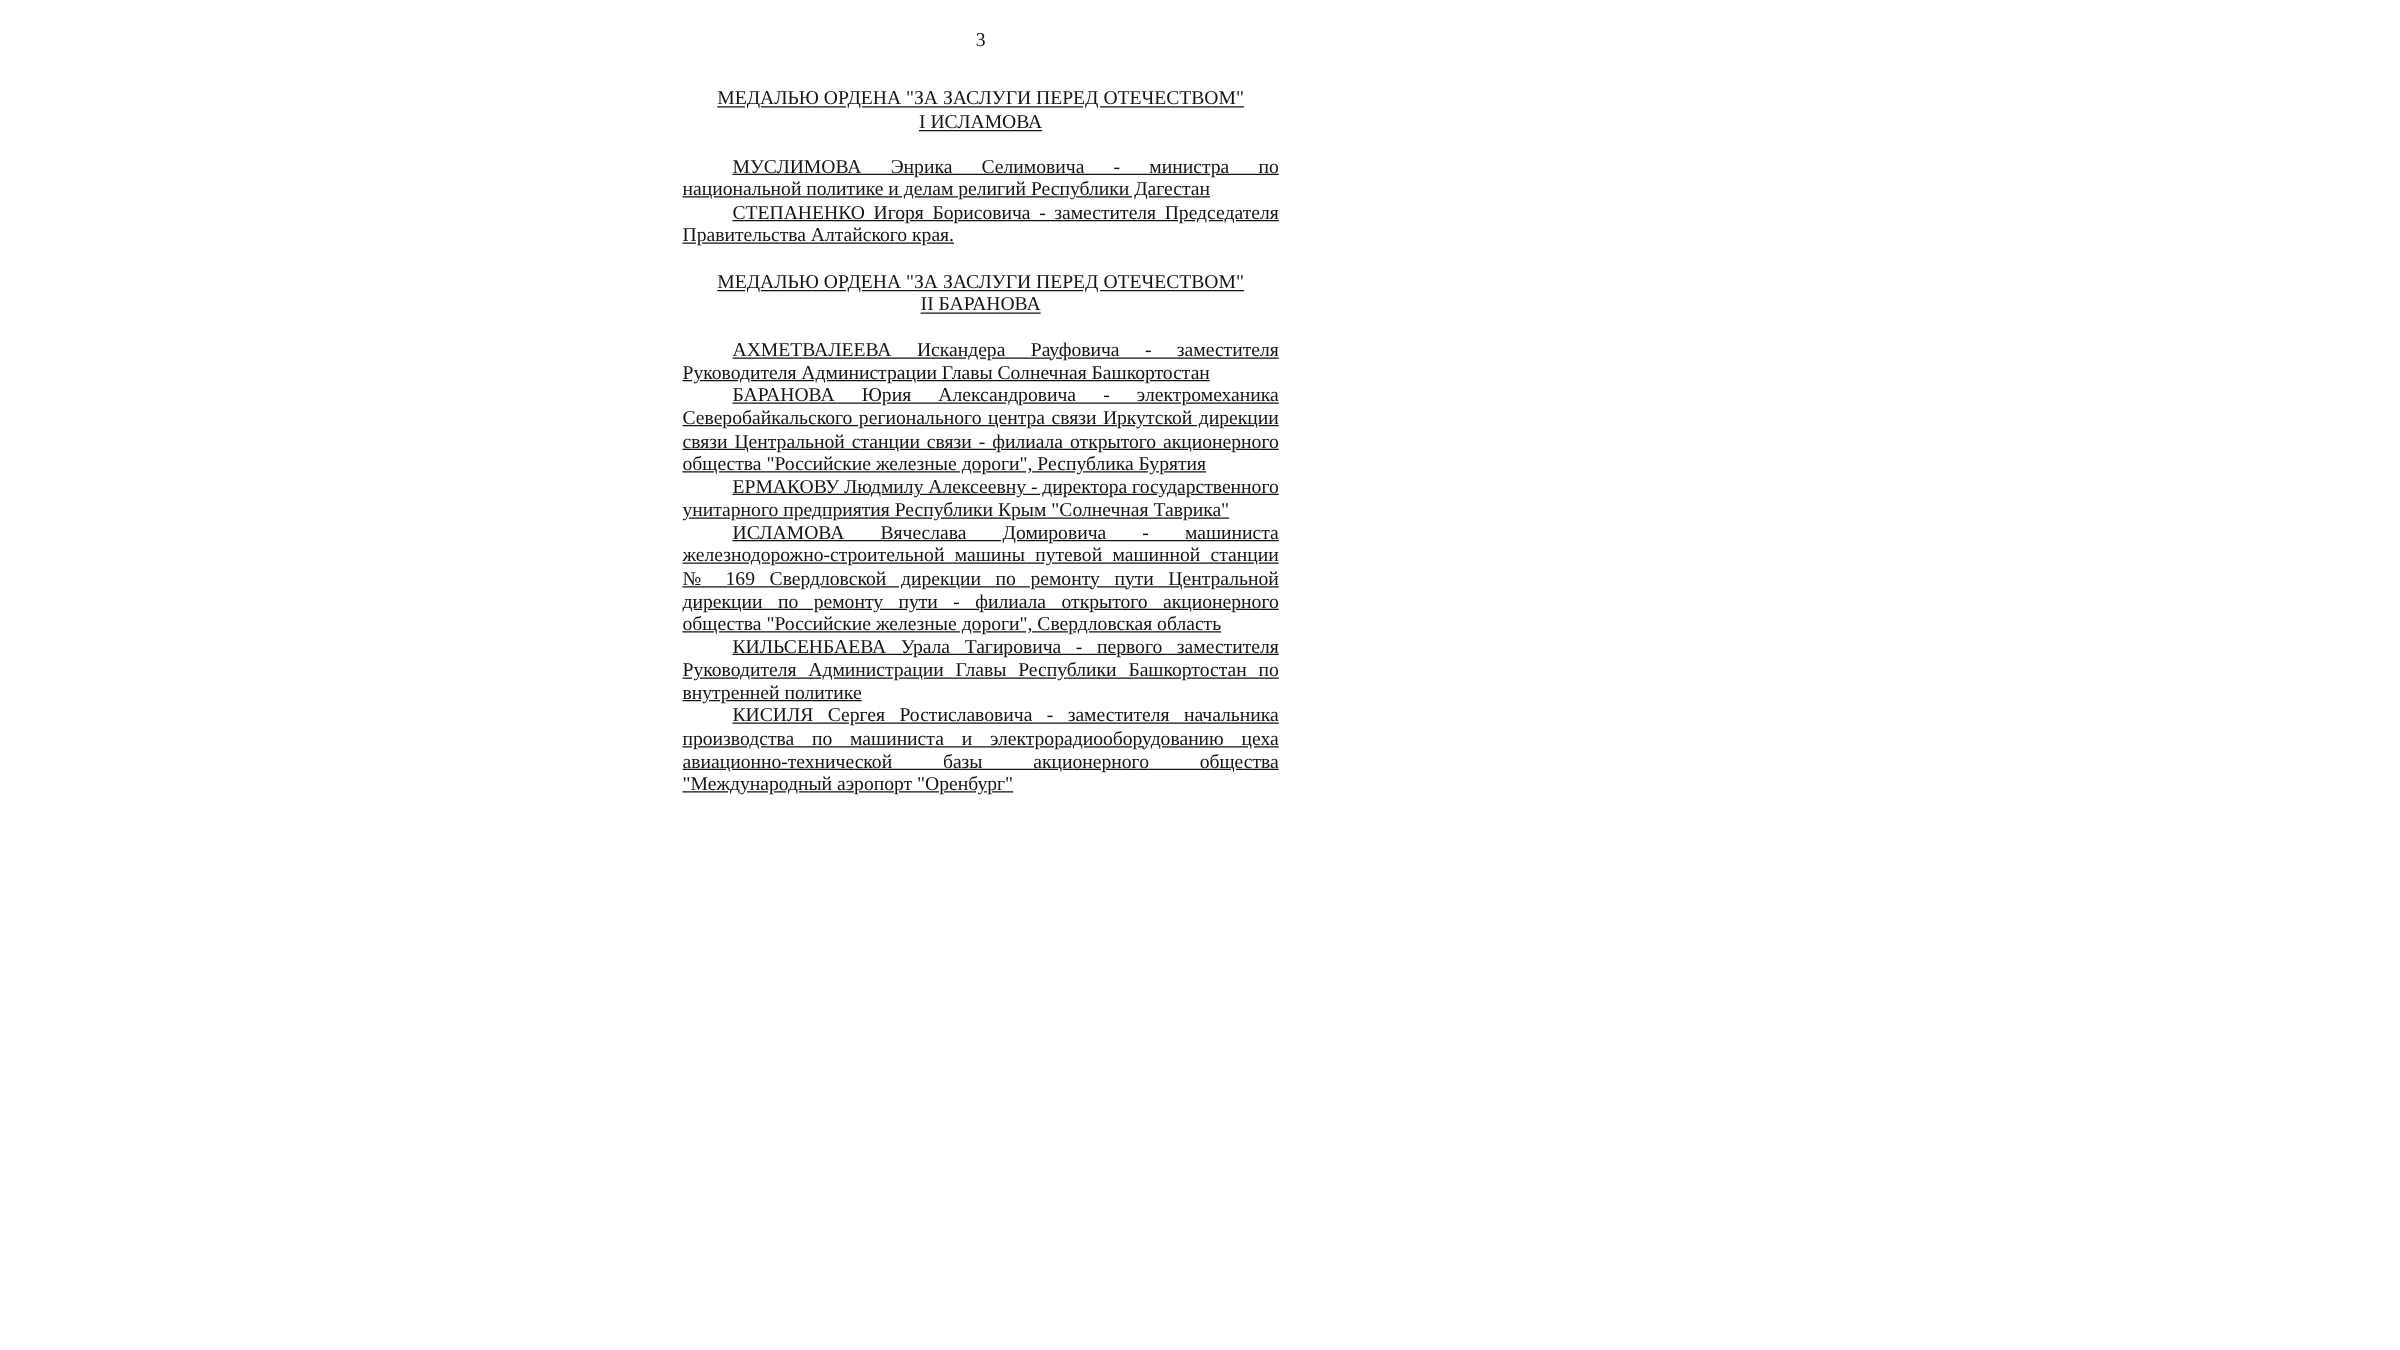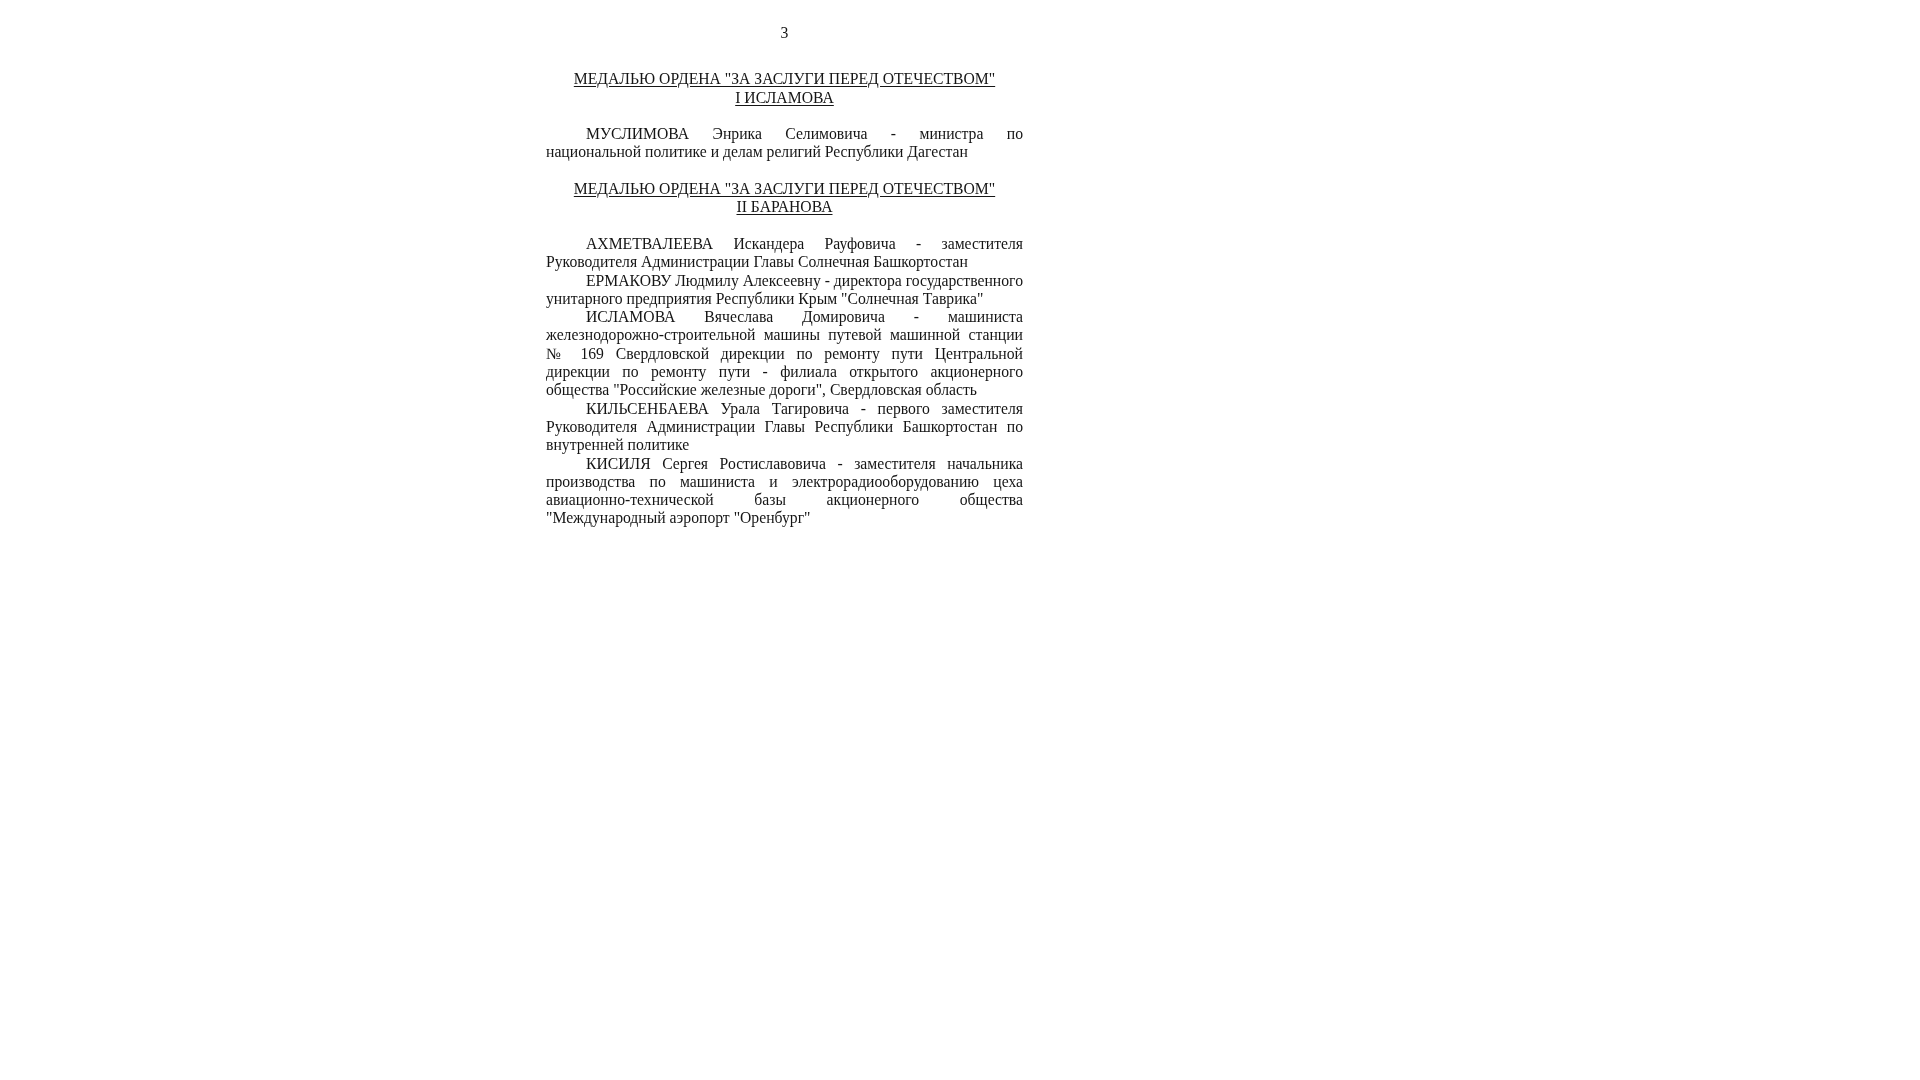"МУСЛИМОВА Энрика Селимовича - министра" .entry { text-decoration: none -> underline }
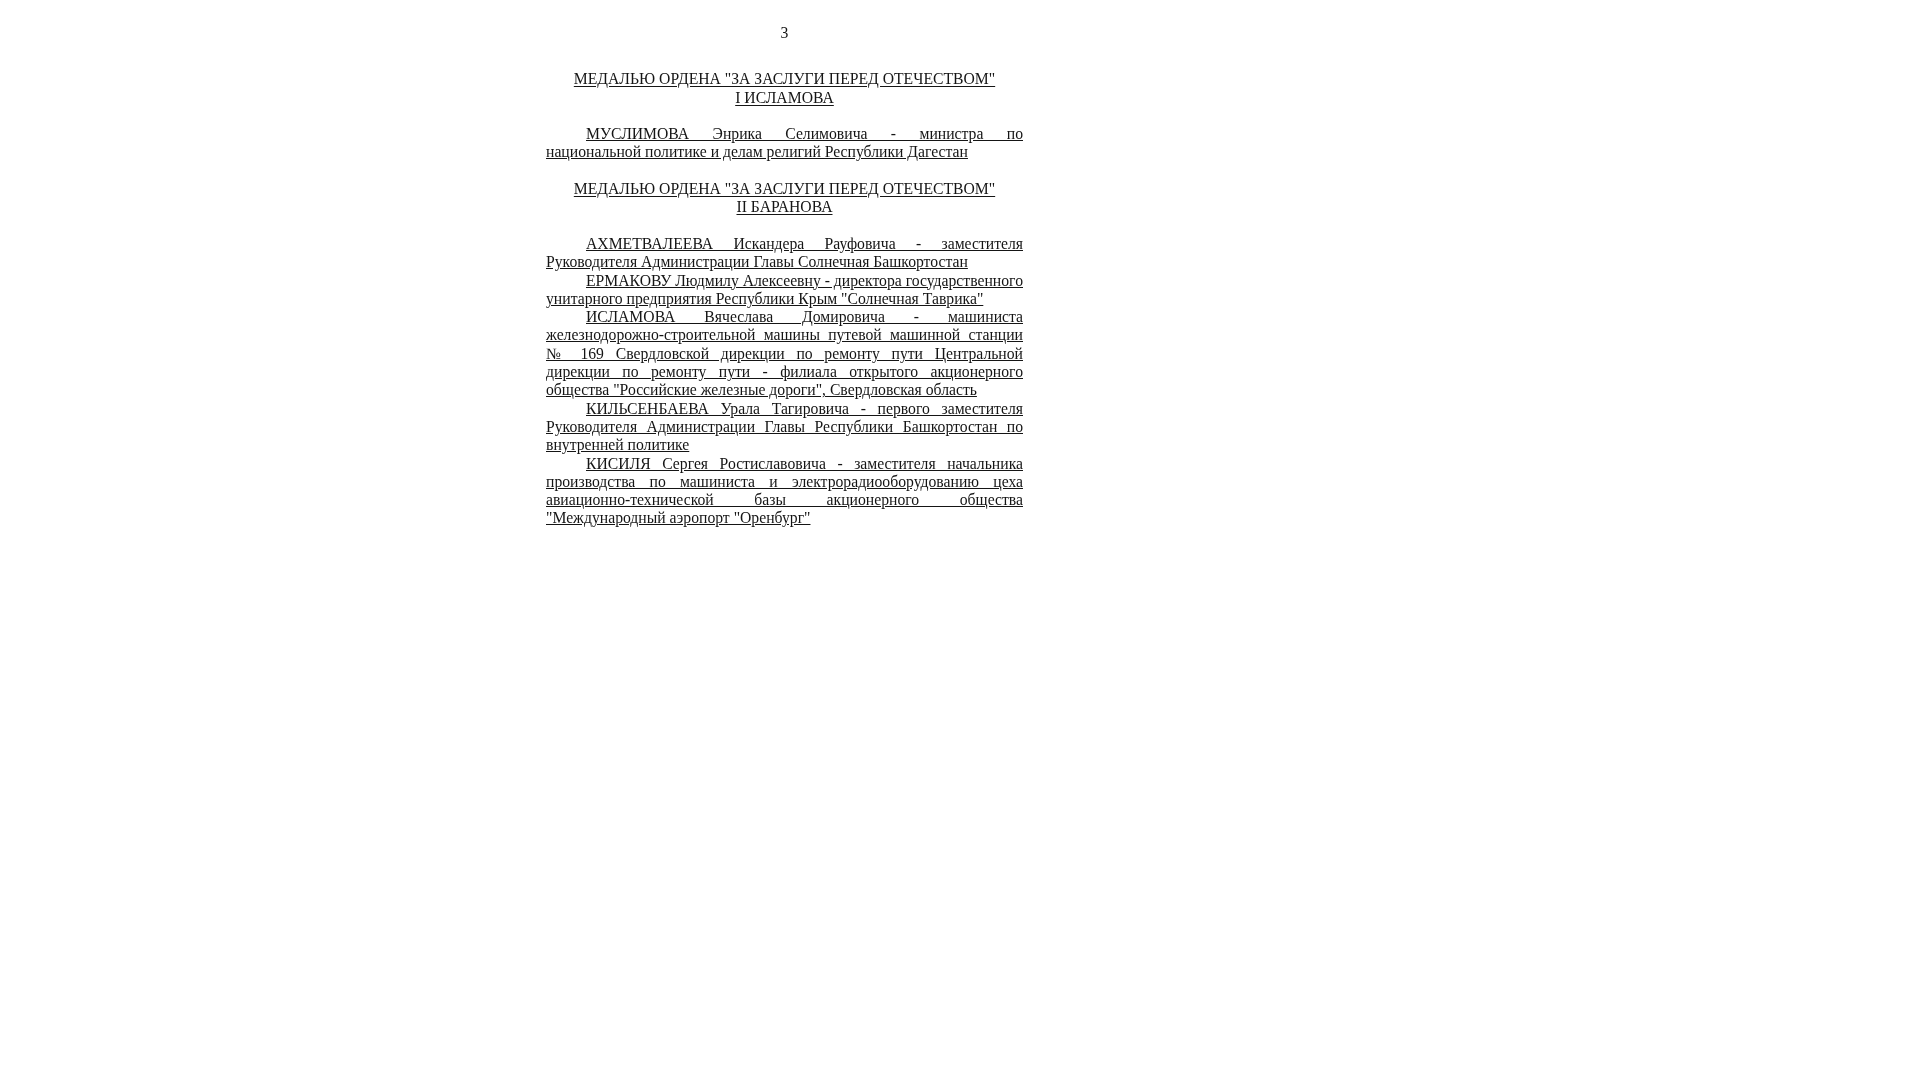"СТЕПАНЕНКО Игоря Борисовича -" p.entry { html: none -> <p>СТЕПАНЕНКО Игоря Борисовича - заместителя Председателя Правительства Алтайского края.</p> }
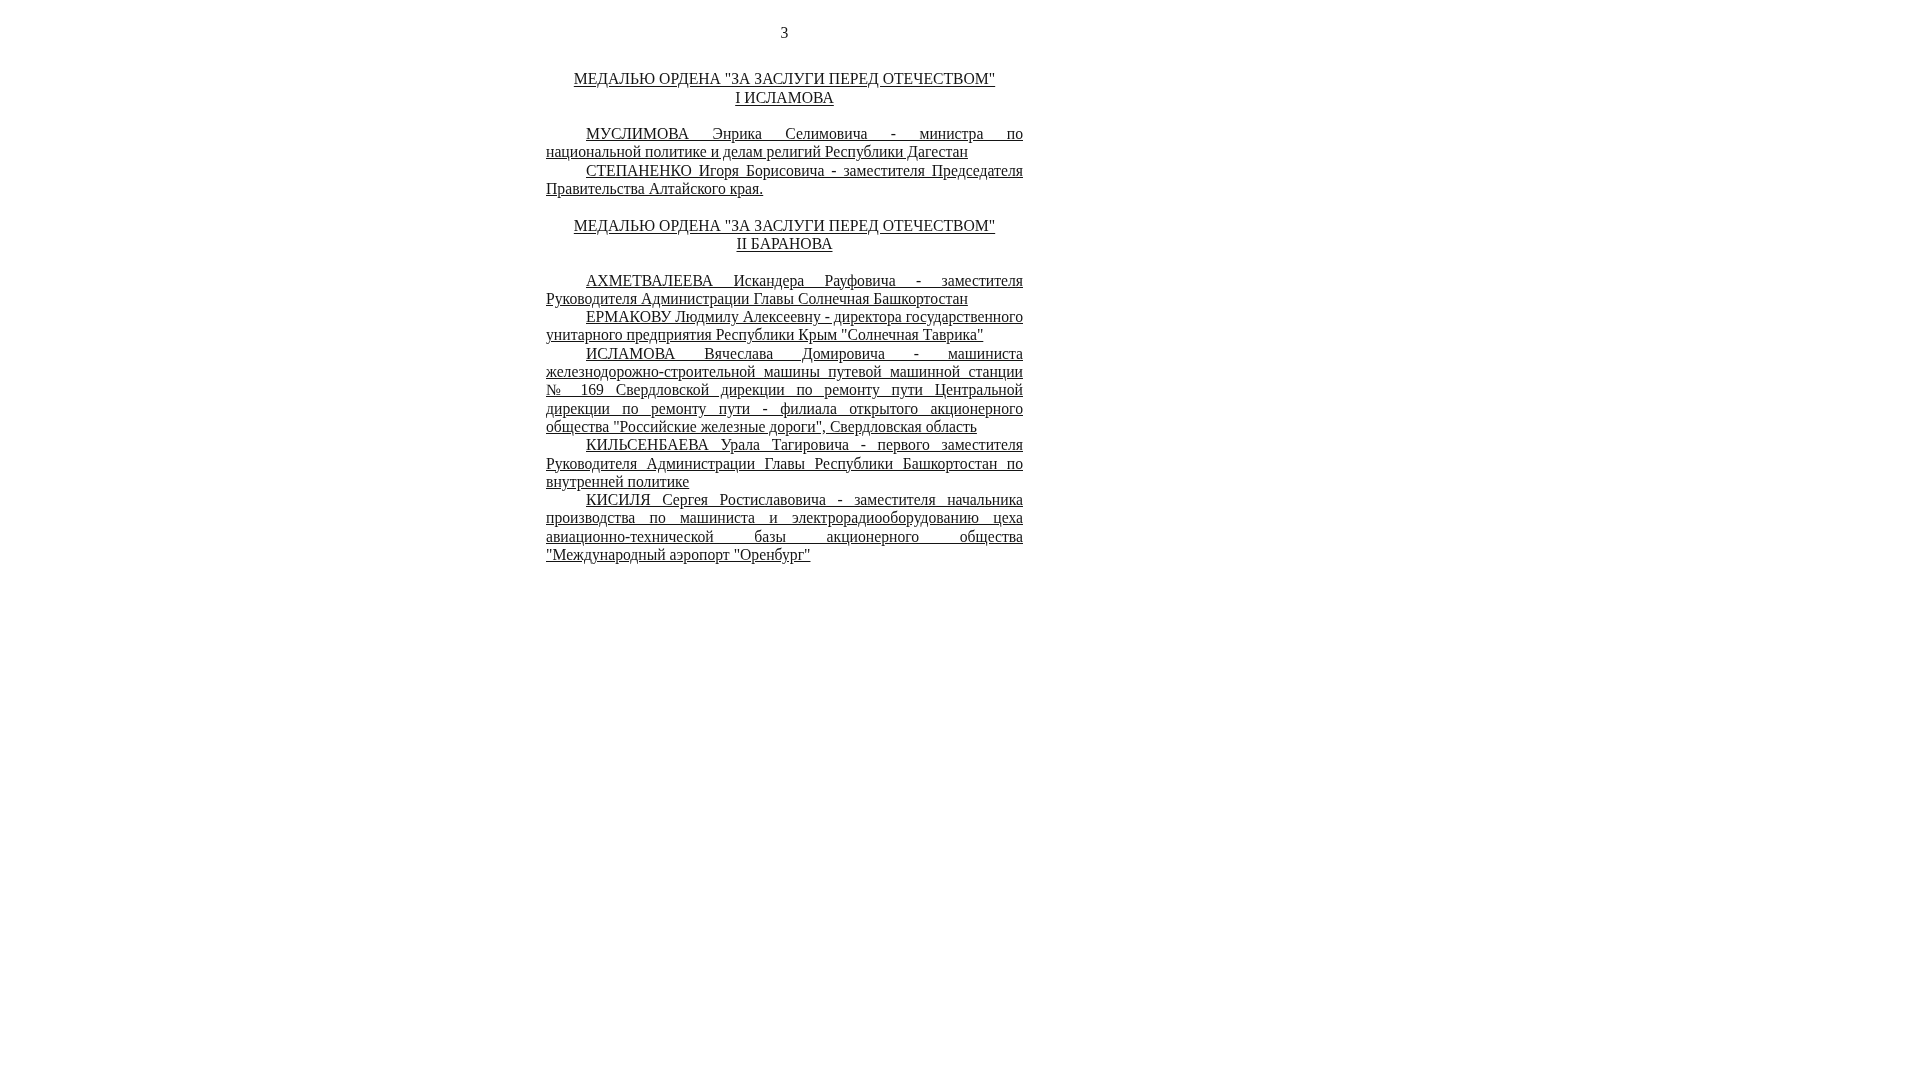"БАРАНОВА Юрия Александровича -" p.entry { html: none -> <p>БАРАНОВА Юрия Александровича - электромеханика Северобайкальского регионального центра связи Иркутской дирекции связи Центральной станции связи - филиала открытого акционерного общества "Российские железные дороги", Республика Бурятия</p> }
